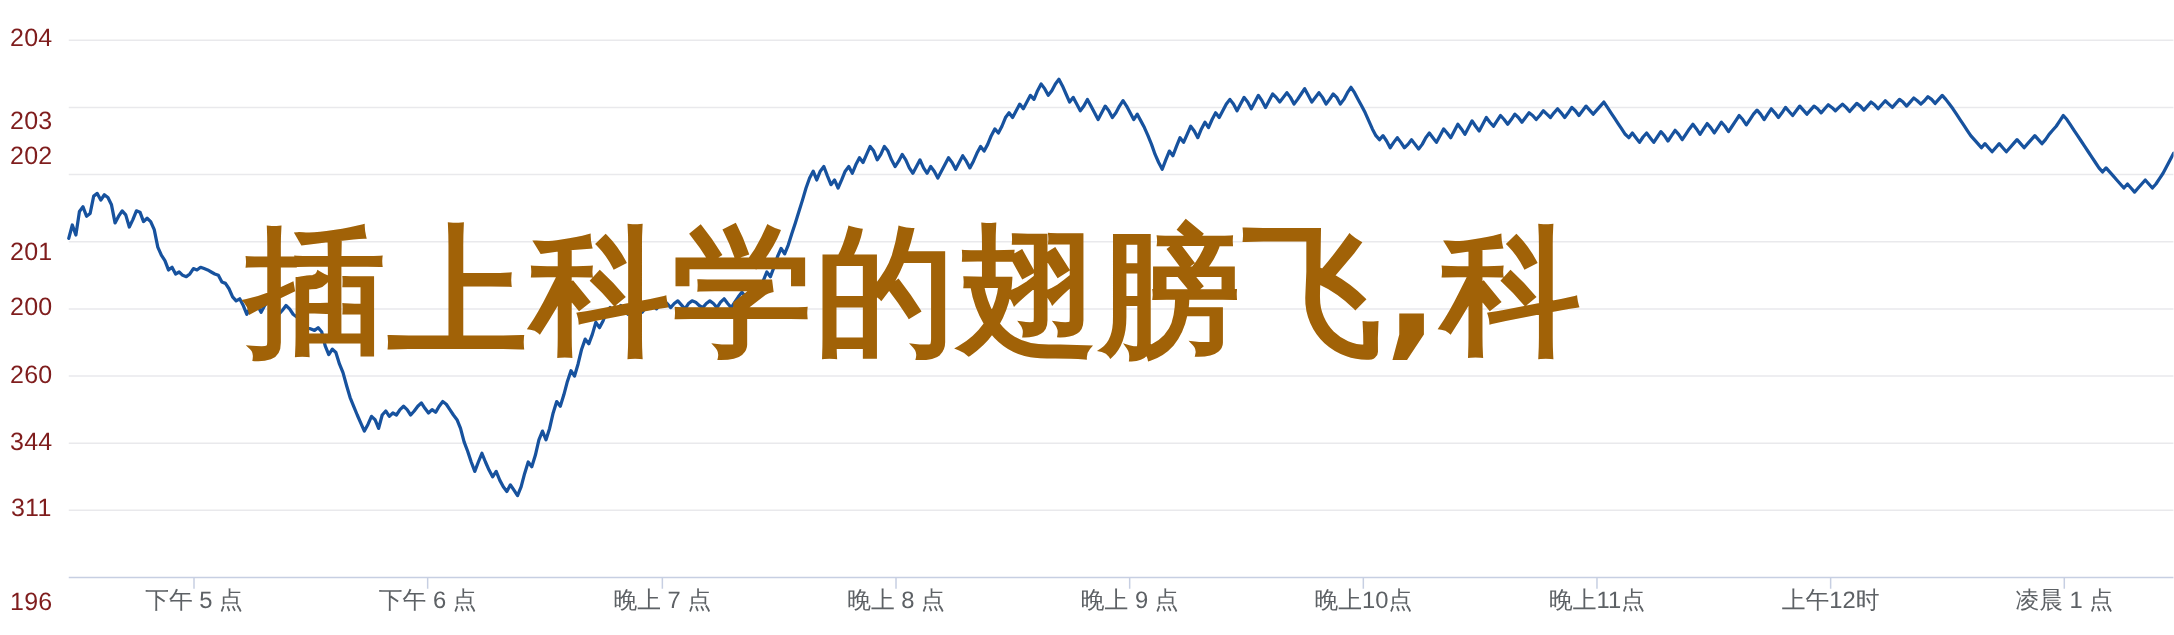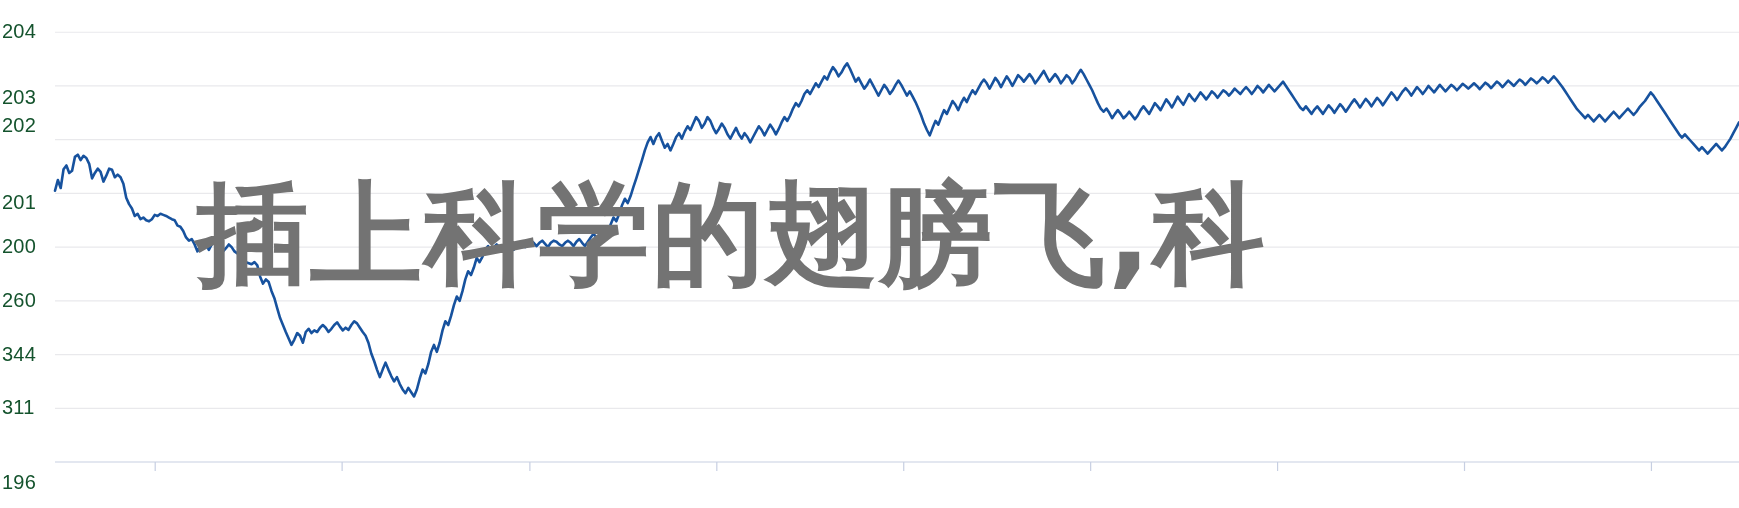"204" .y-tick { color: #14532d -> #7f1d1d; text-align: left -> center }
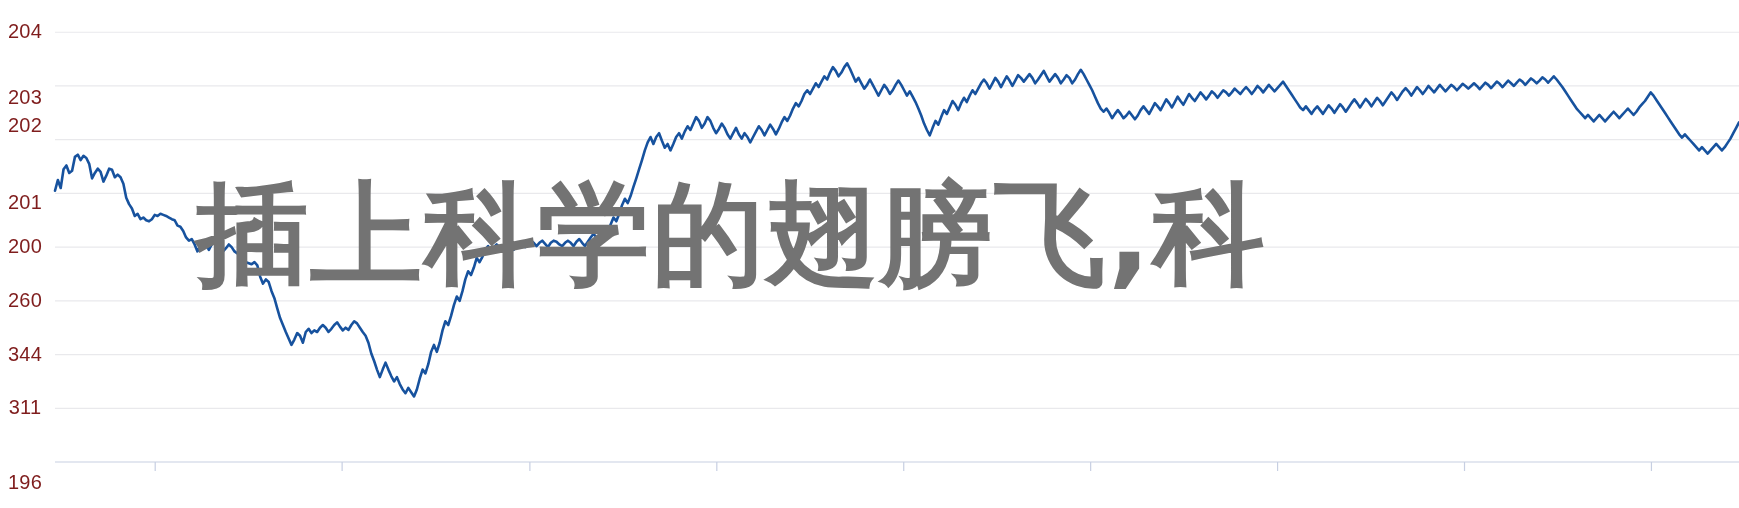"插上科学的翅膀飞,科" #overlay-title { color: #737373 -> #a16207 }
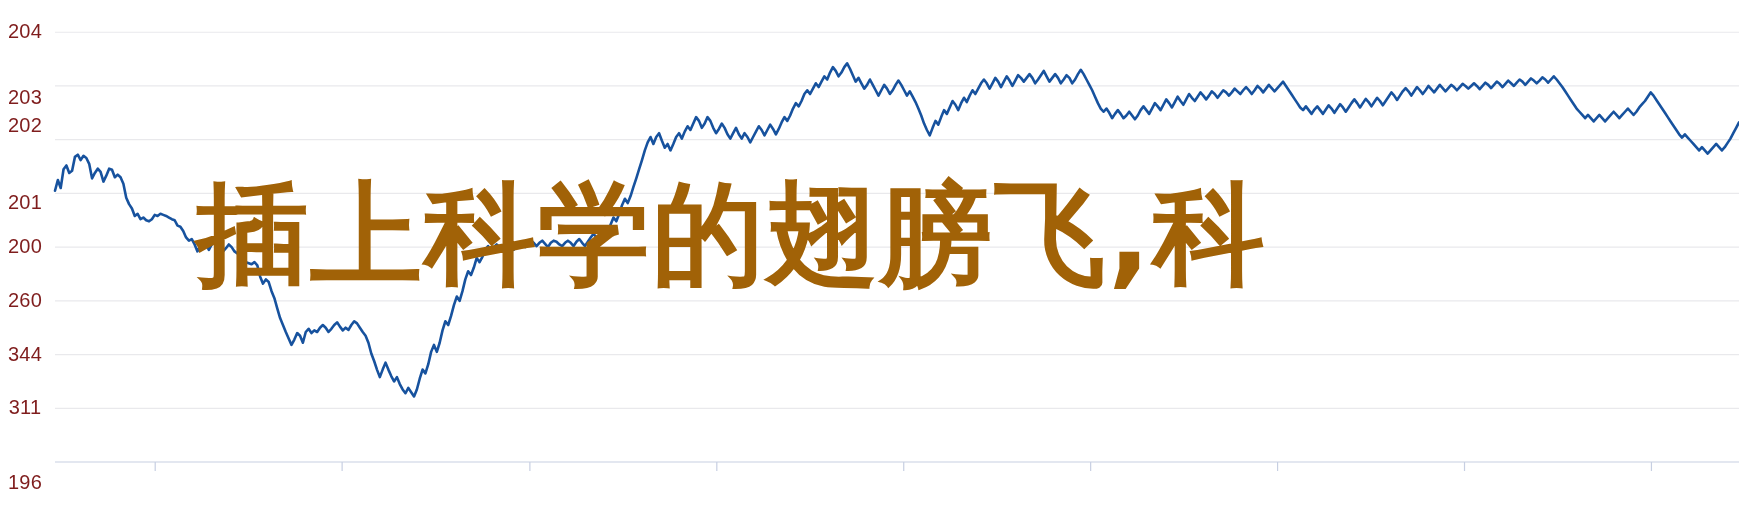"下午 5 点" div { html: none -> <div> <div>下午 5 点</div> <div>下午 6 点</div> <div>晚上 7 点</div> <div>晚上 8 点</div> <div>晚上 9 点</div> <div>晚上10点</div> <div>晚上11点</div> <div>上午12时</div> <div>凌晨 1 点</div> </div> }
